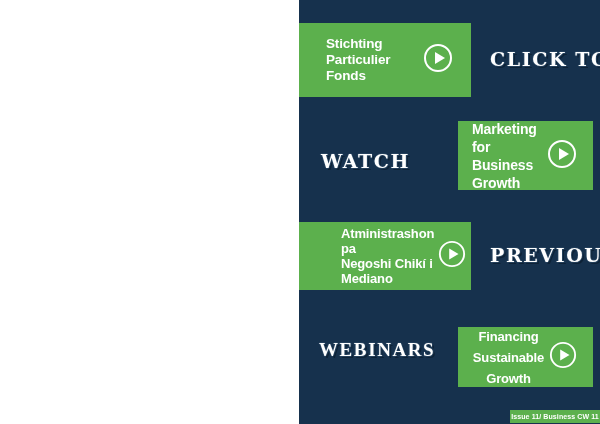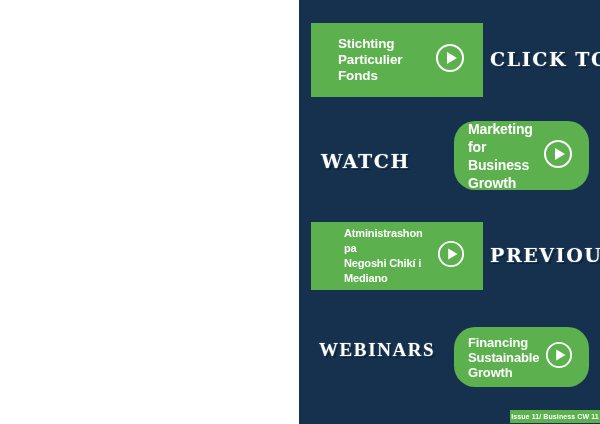"Stichting" .card { margin-left: 12px -> none }
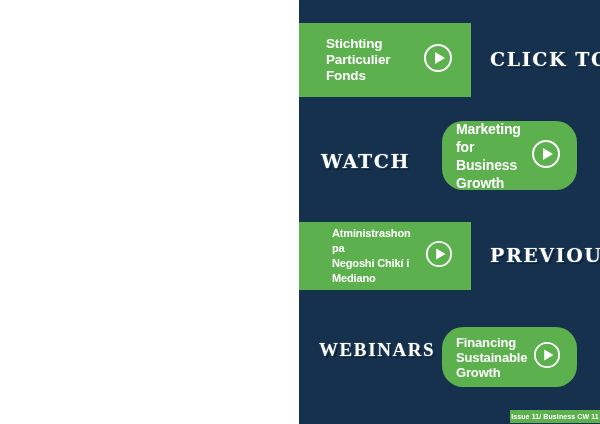"Marketing for" .card-right { border-radius: 21px -> none; left: 442px -> 458px }
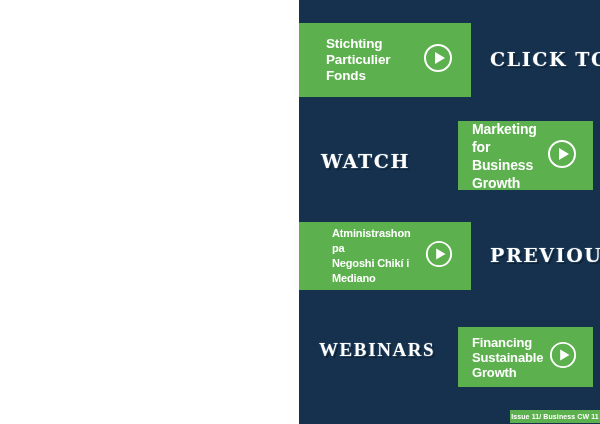"Atministrashon pa" span.card-title { font-size: 11px -> 13px; padding-left: 33px -> 42px }
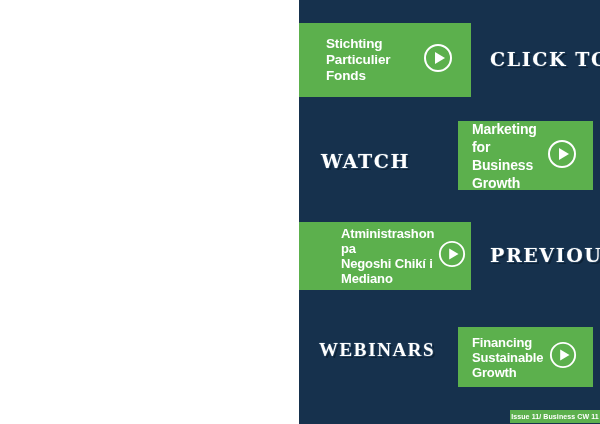"Financing" span.card-title { line-height: 15px -> 21px; text-align: none -> center }
